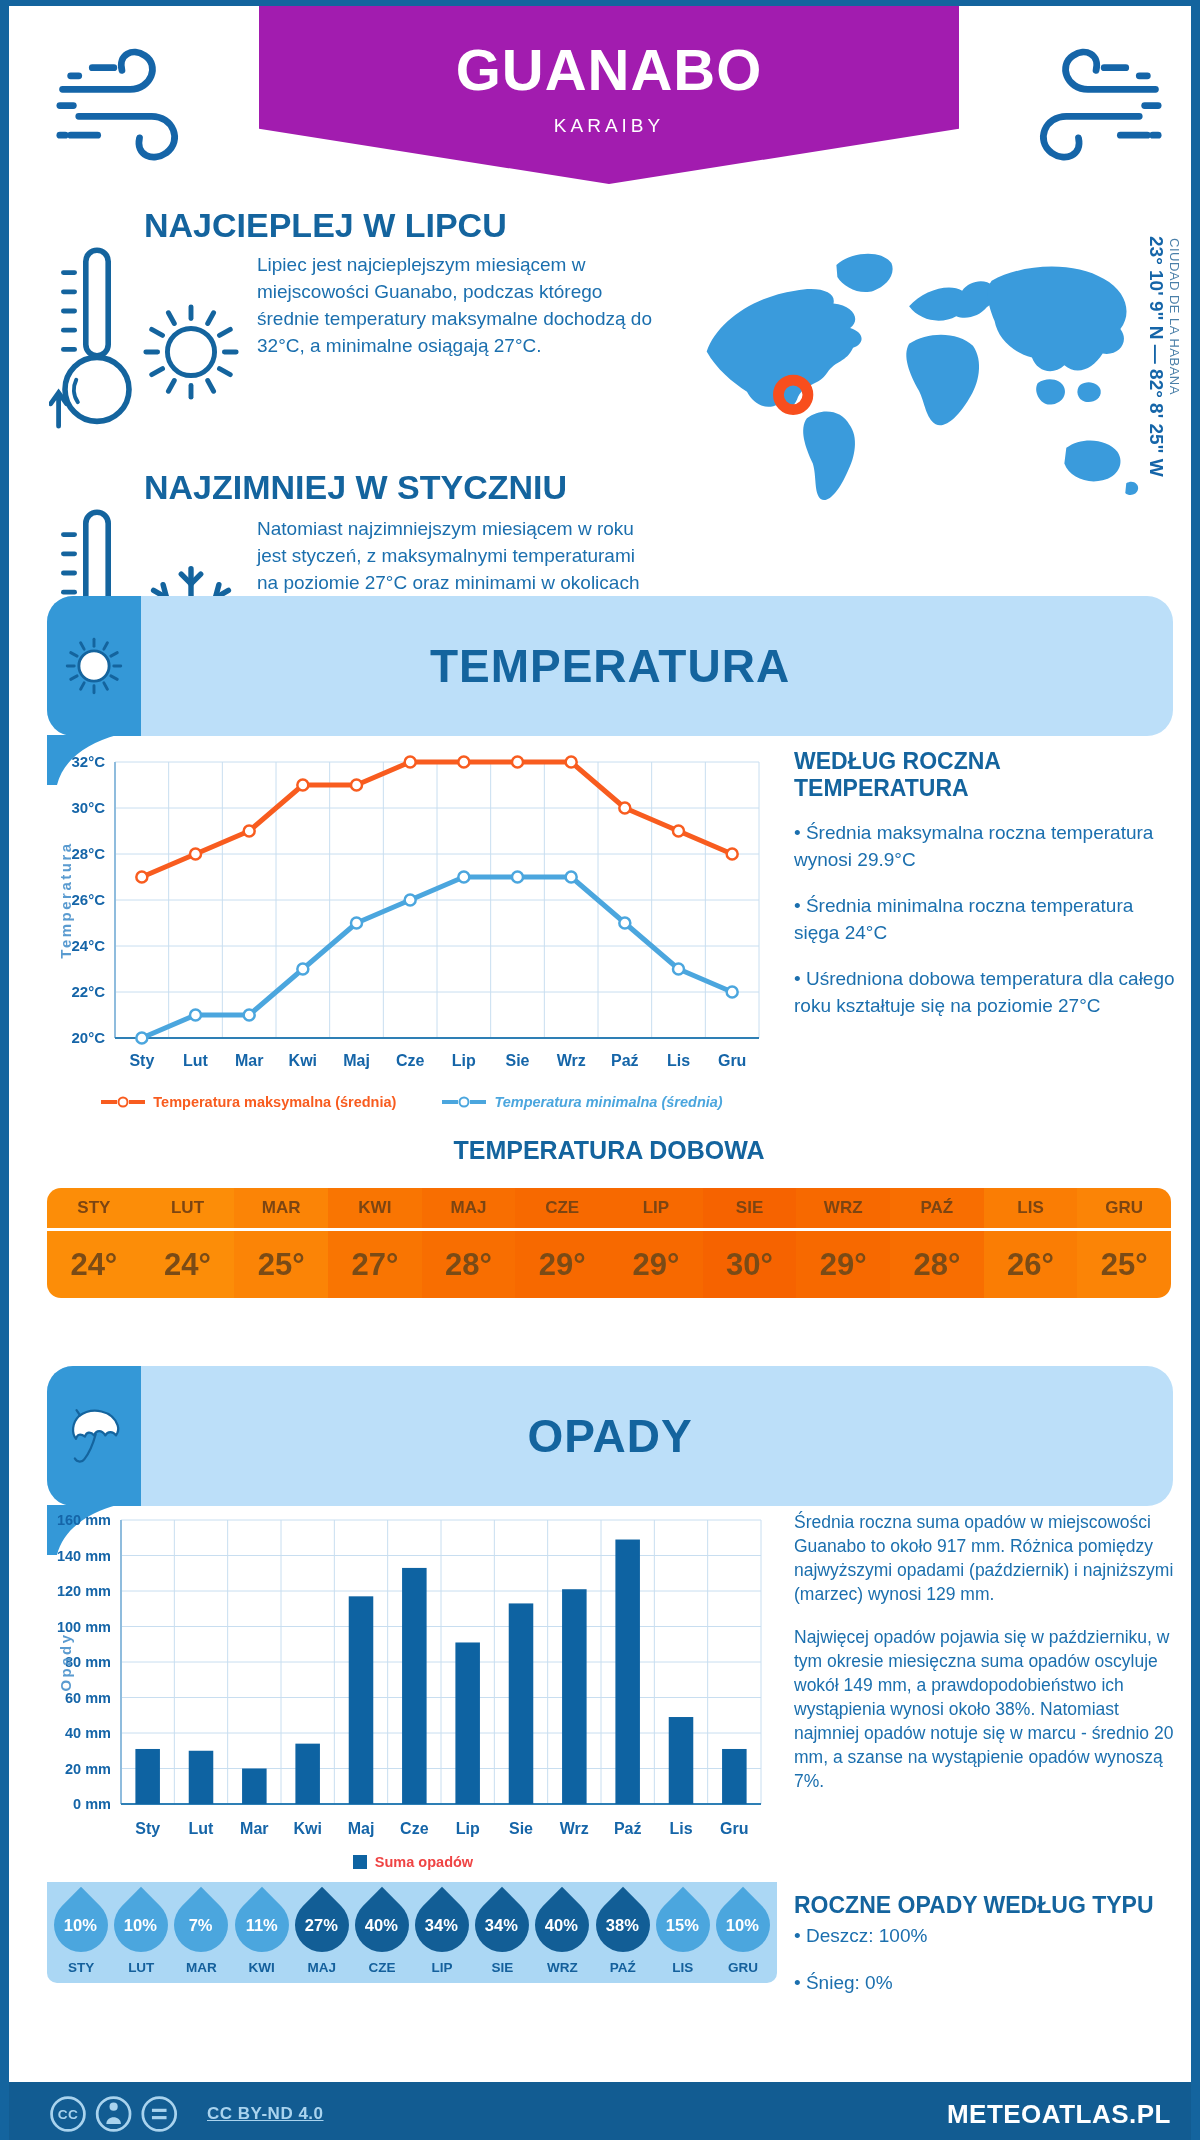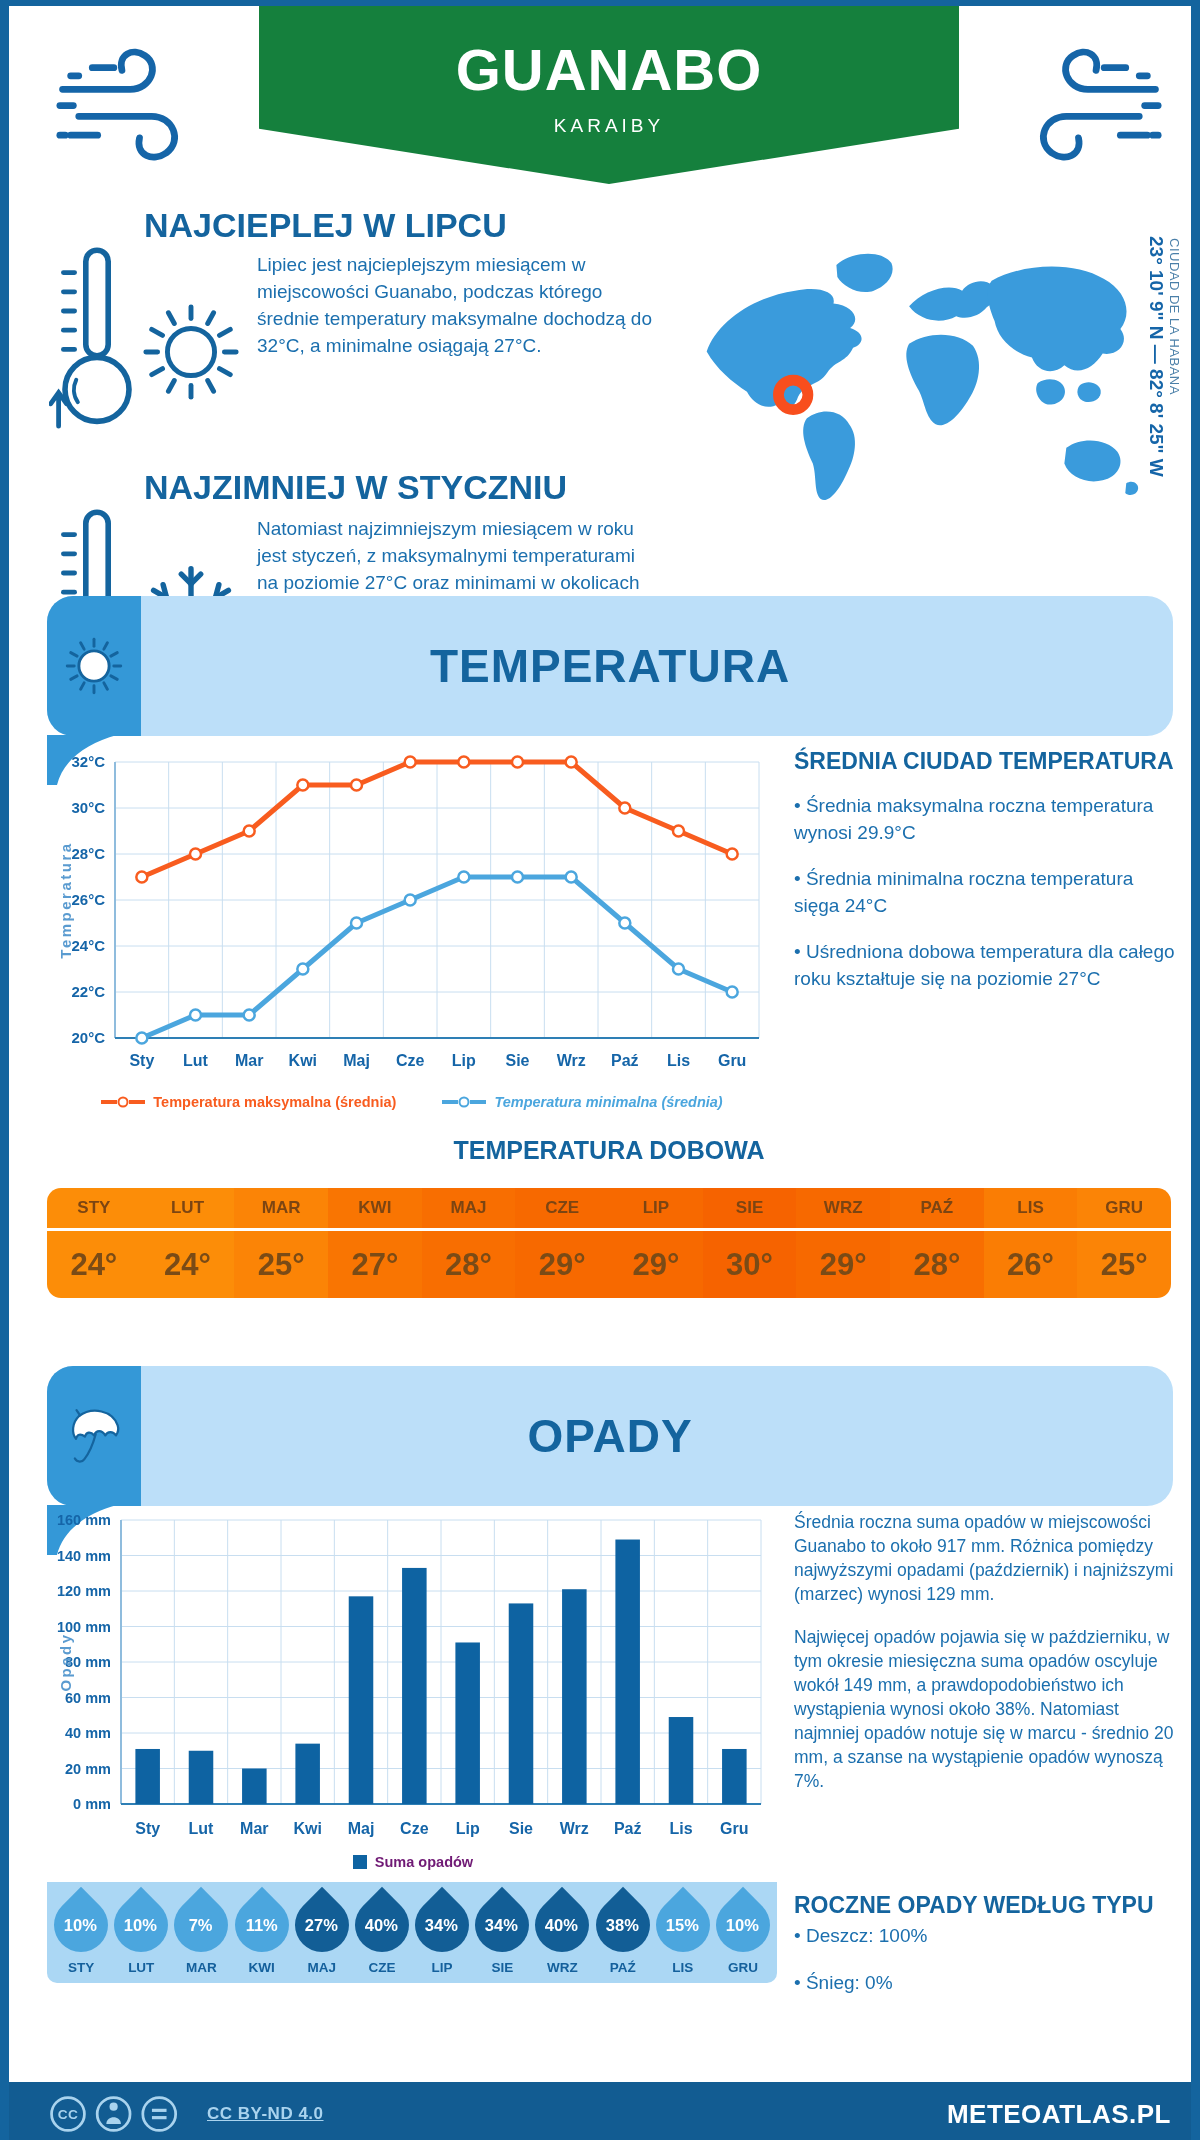"GUANABO" .banner { background: #15803d -> #a21caf }
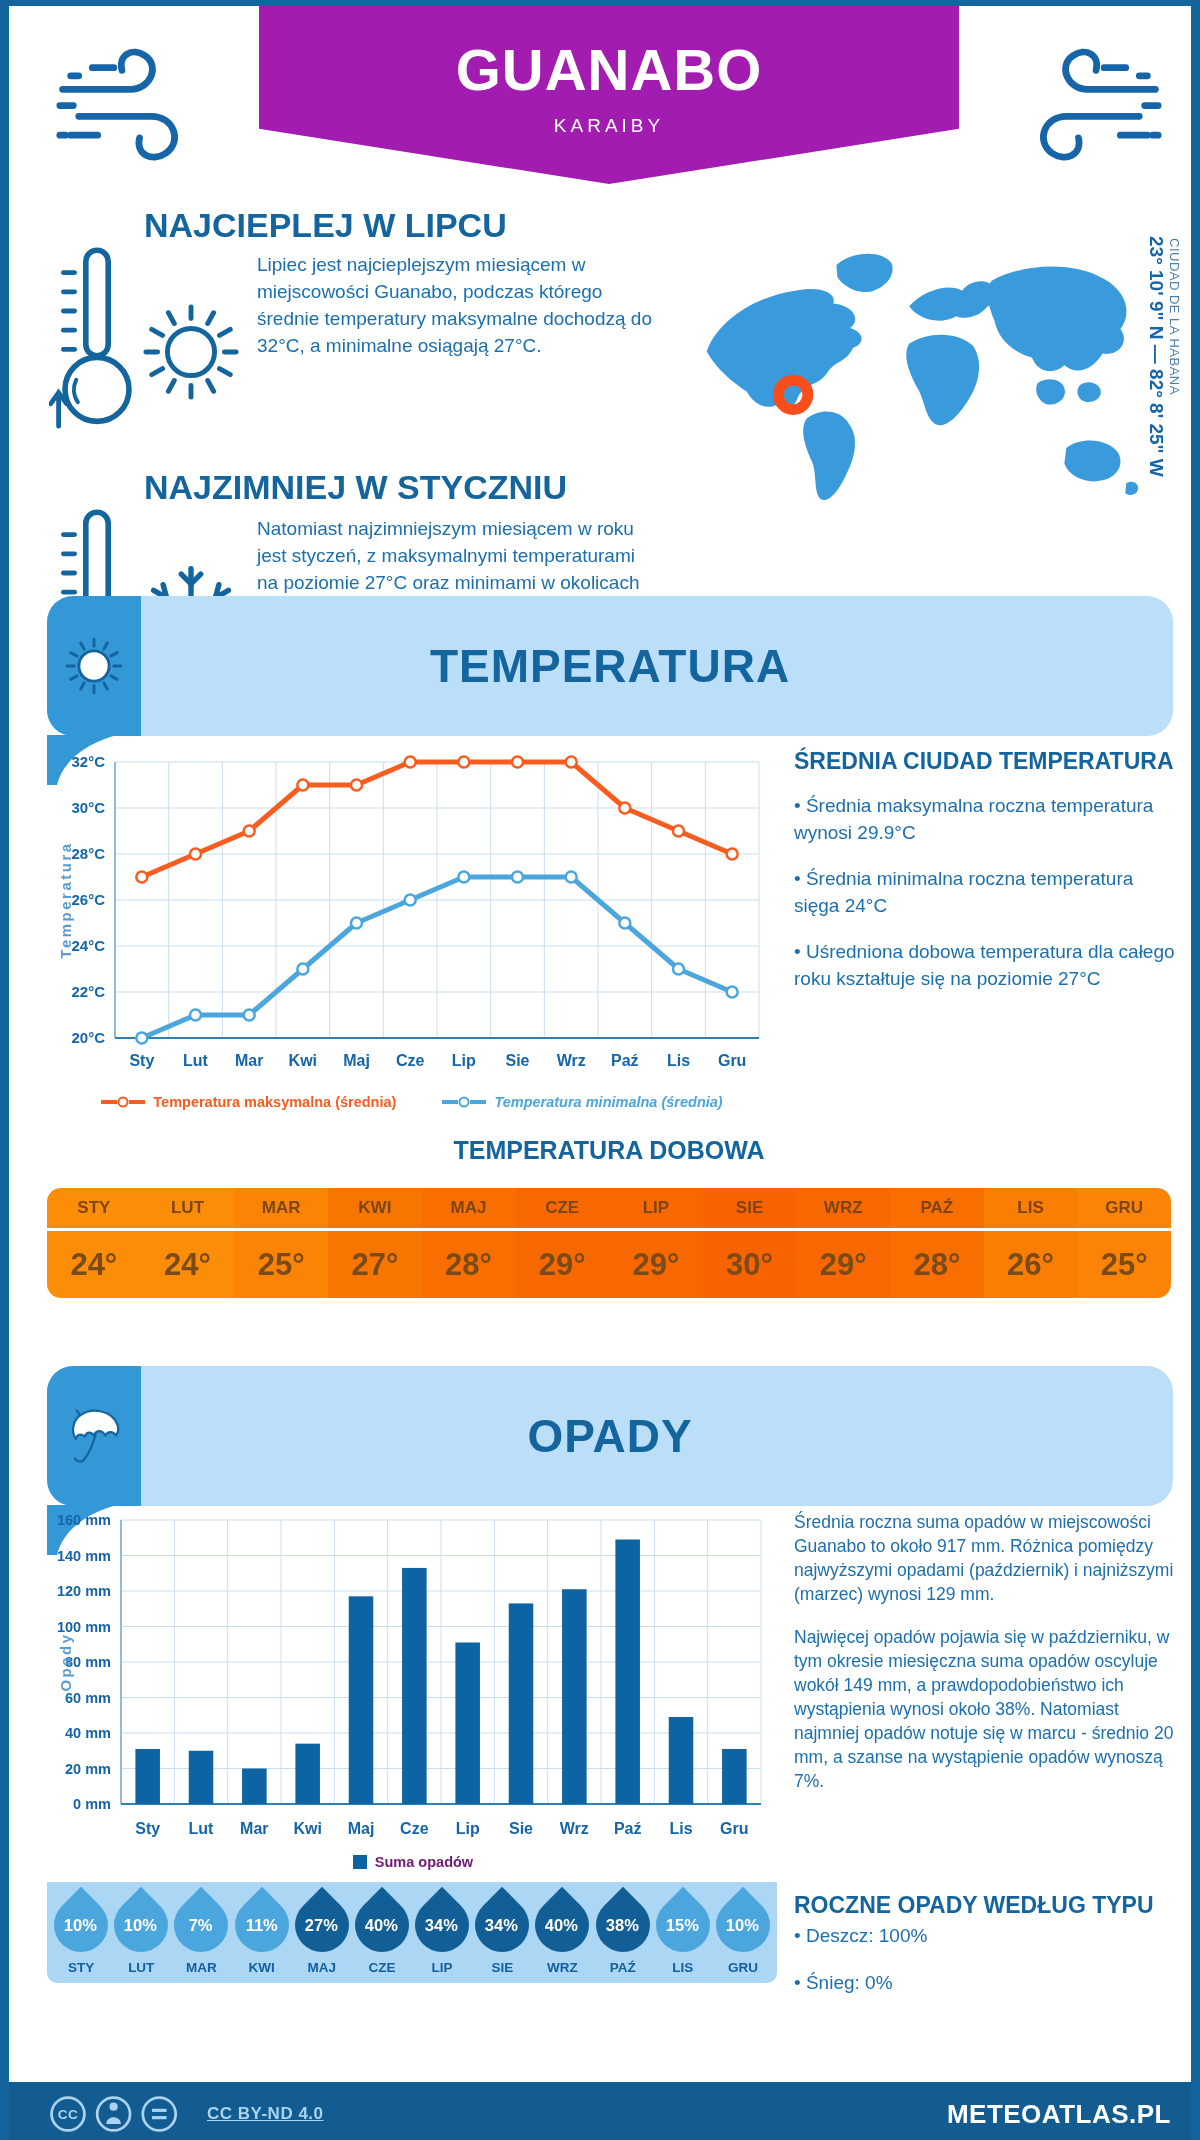"ŚREDNIA CIUDAD TEMPERATURA" h3.side-title { text: ŚREDNIA CIUDAD -> WEDŁUG ROCZNA }
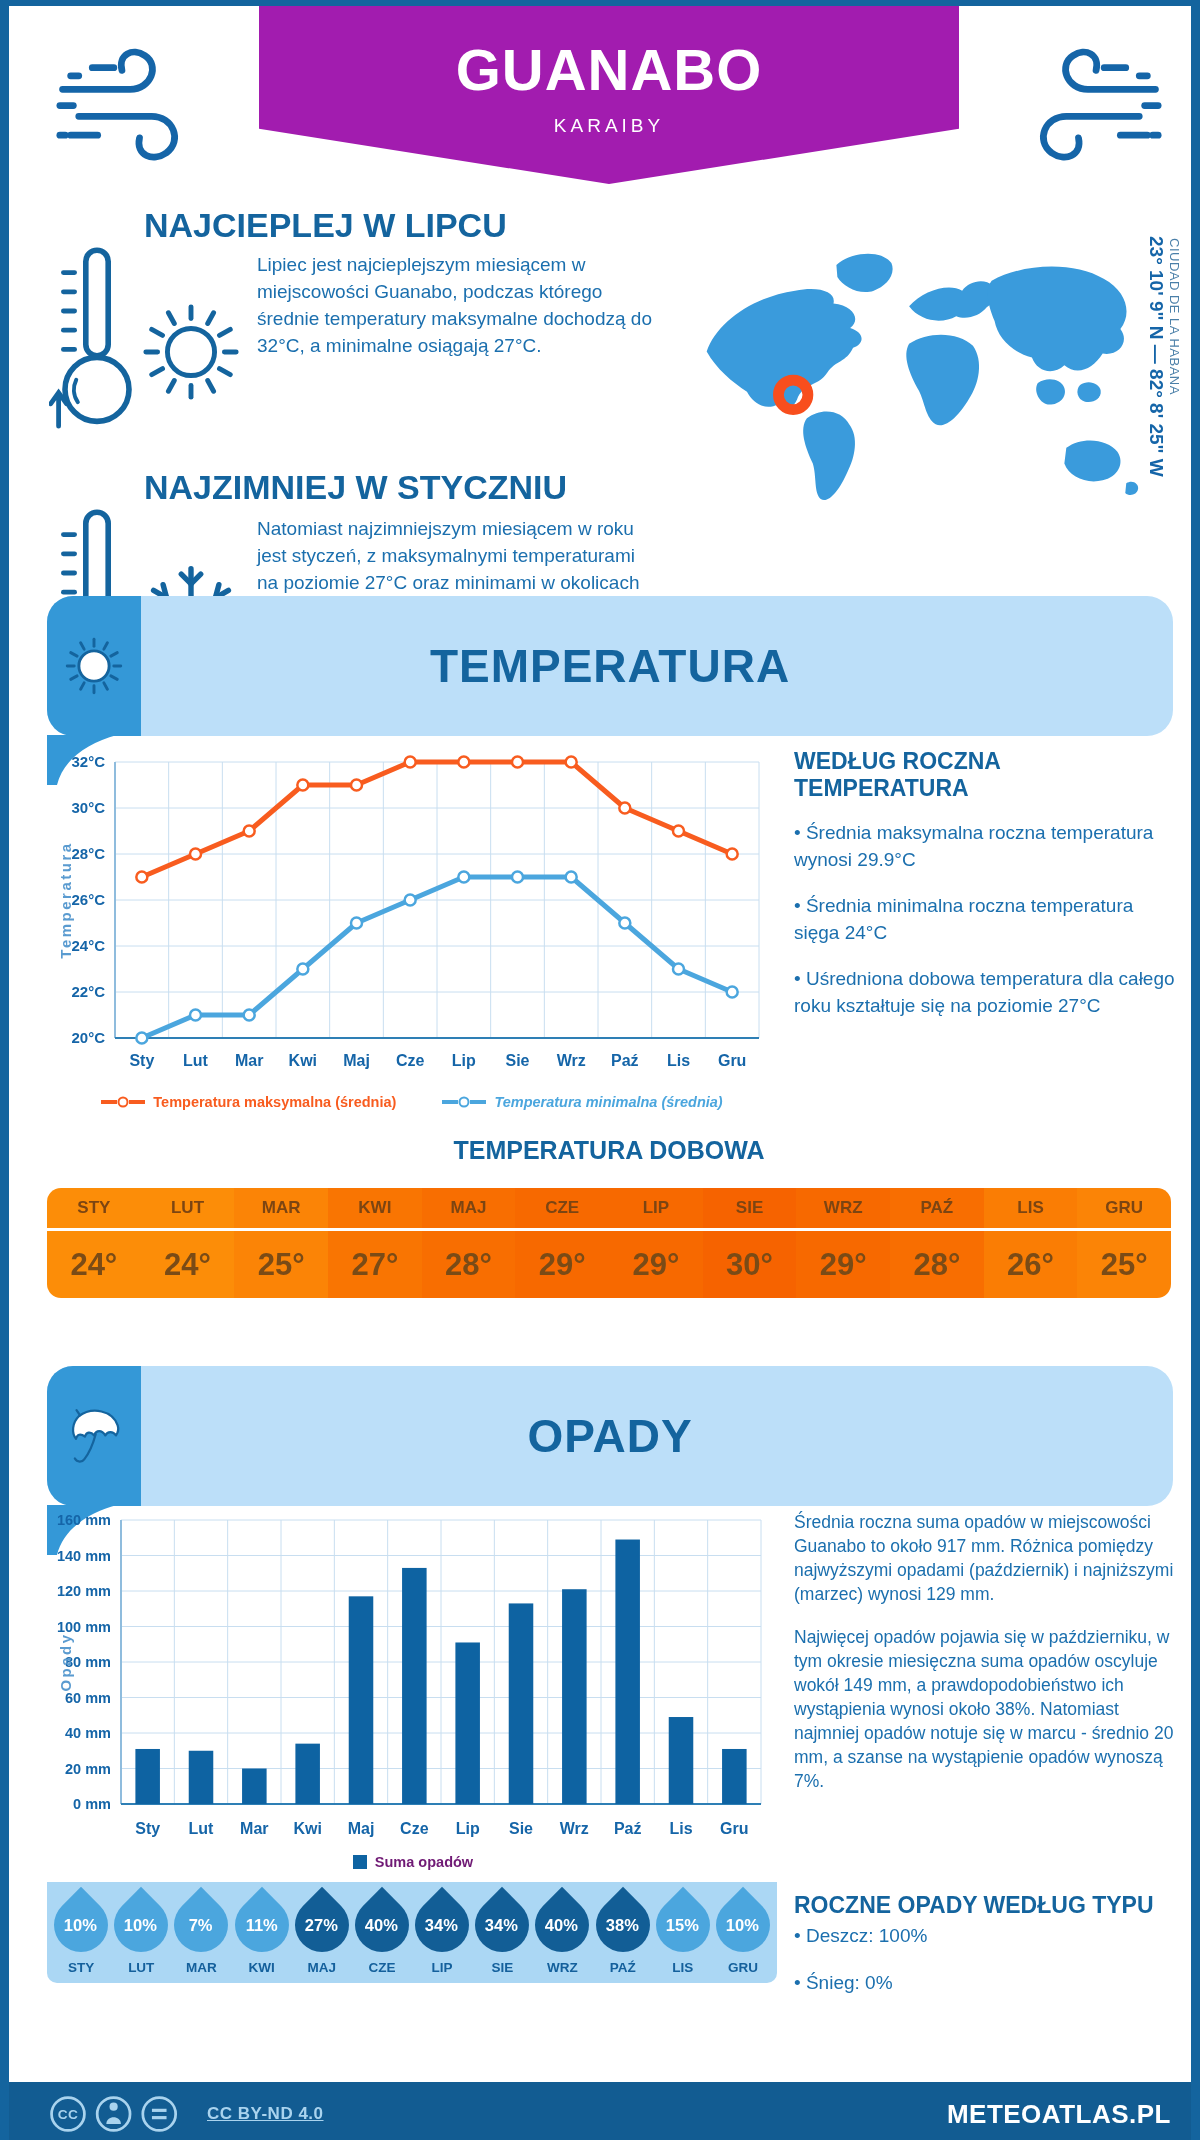"Suma opadów" span { color: #701a75 -> #ef4444 }
